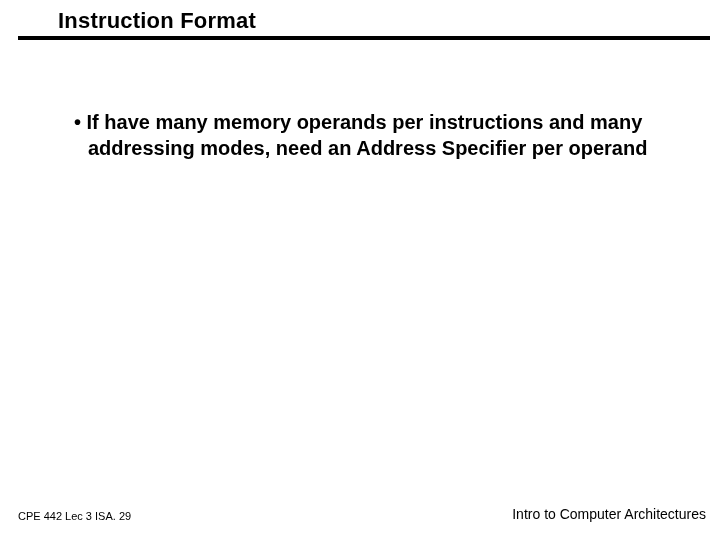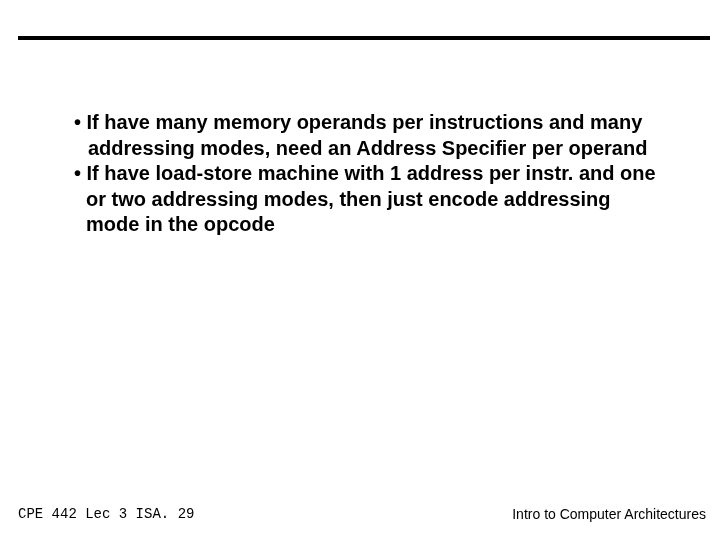"Instruction Format" div.title-wrap { html: none -> <div> <div>Instruction Format</div> </div> }
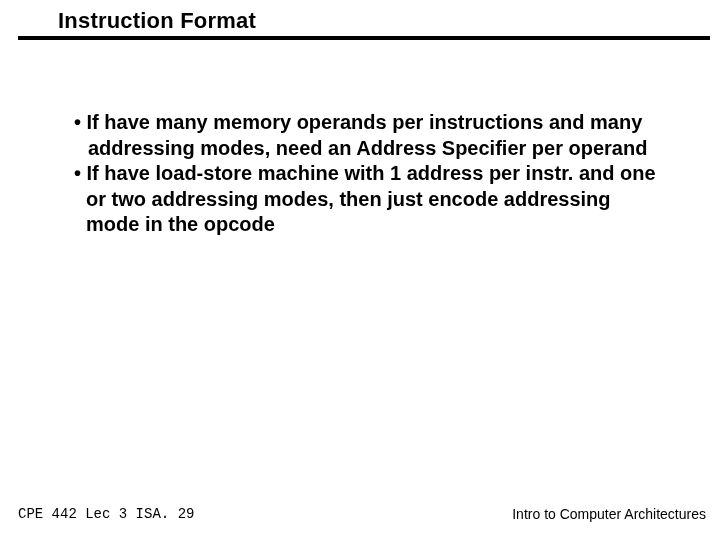"• If have many memory" .bullet { margin-bottom: none -> 30px }
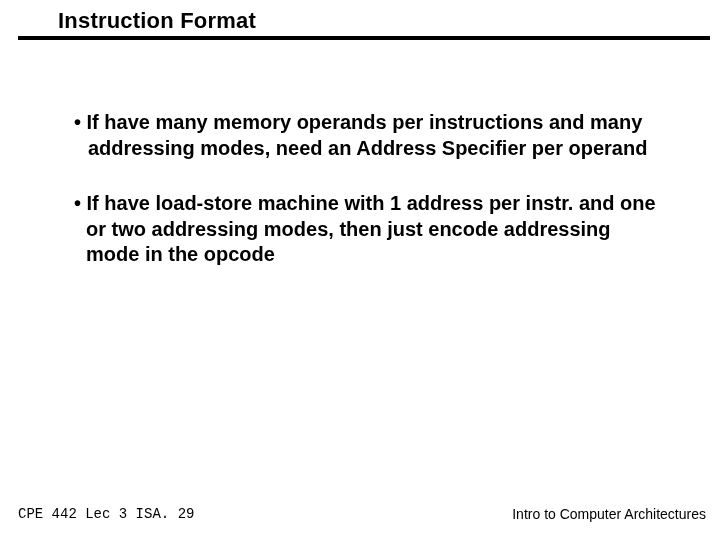"• If have load-store machine" div.bullet2 { html: <div> <span>• </span><span>If have load-store machine with 1 address per instr. and one or two addressing modes, then just encode addressing mode in the opcode</span> </div> -> none }
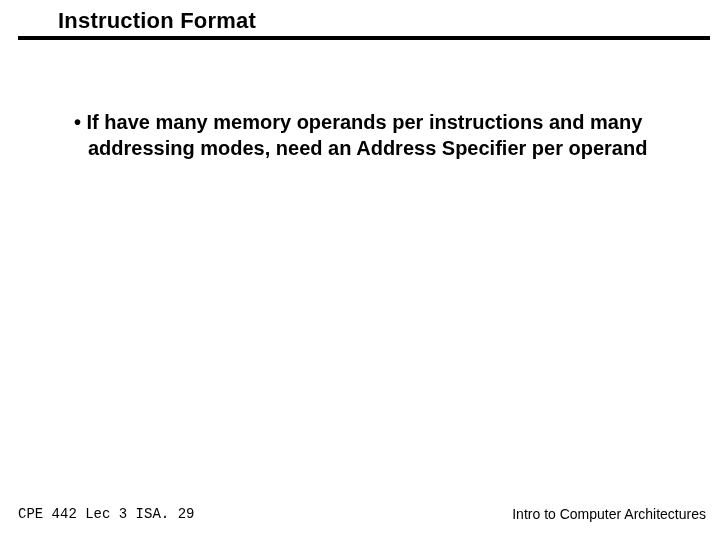"CPE 442 Lec 3 ISA." .footer-left { font-family: Liberation Mono, monospace -> Liberation Sans, sans-serif; font-size: 14px -> 11px }
